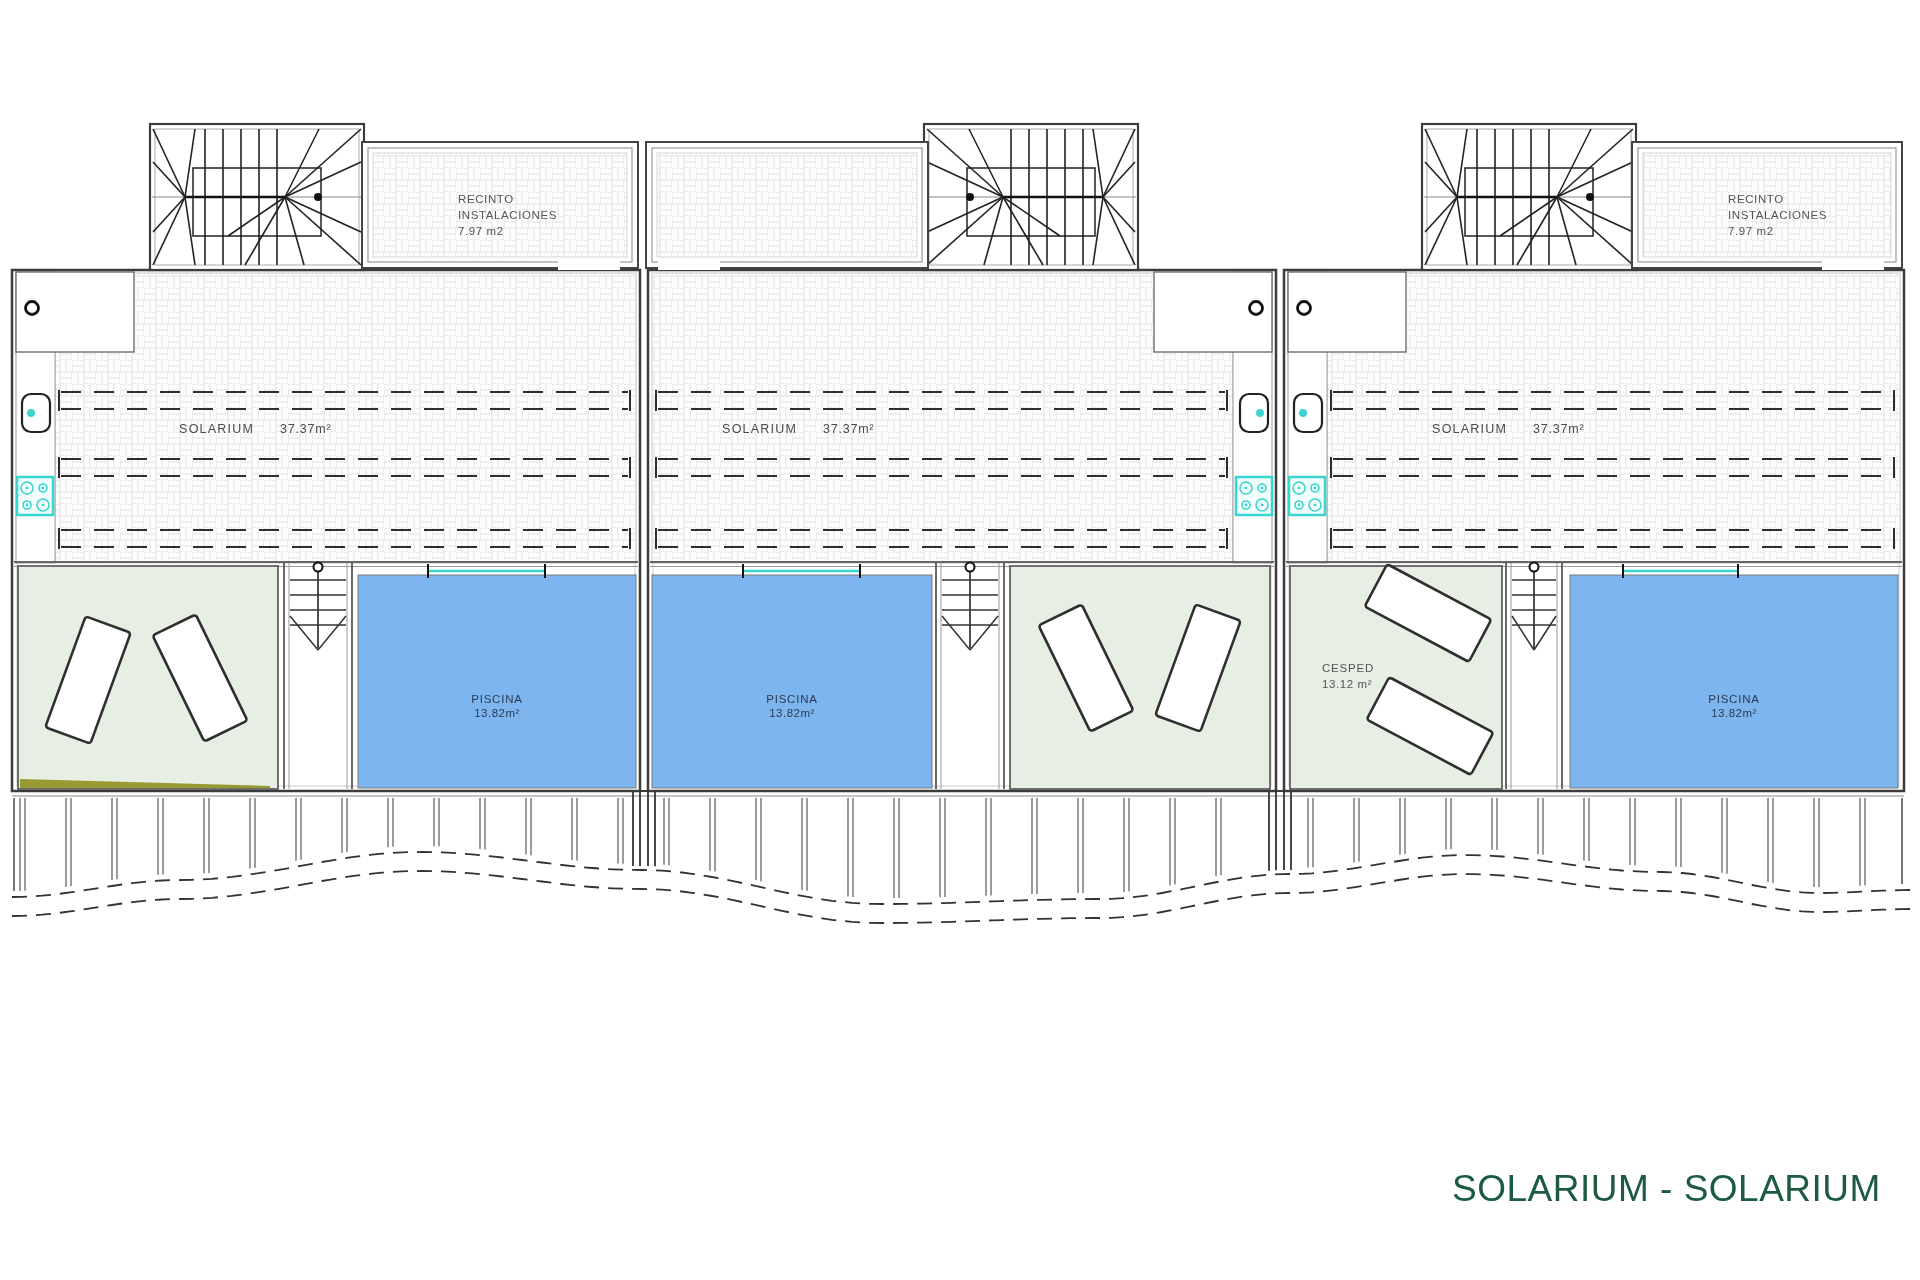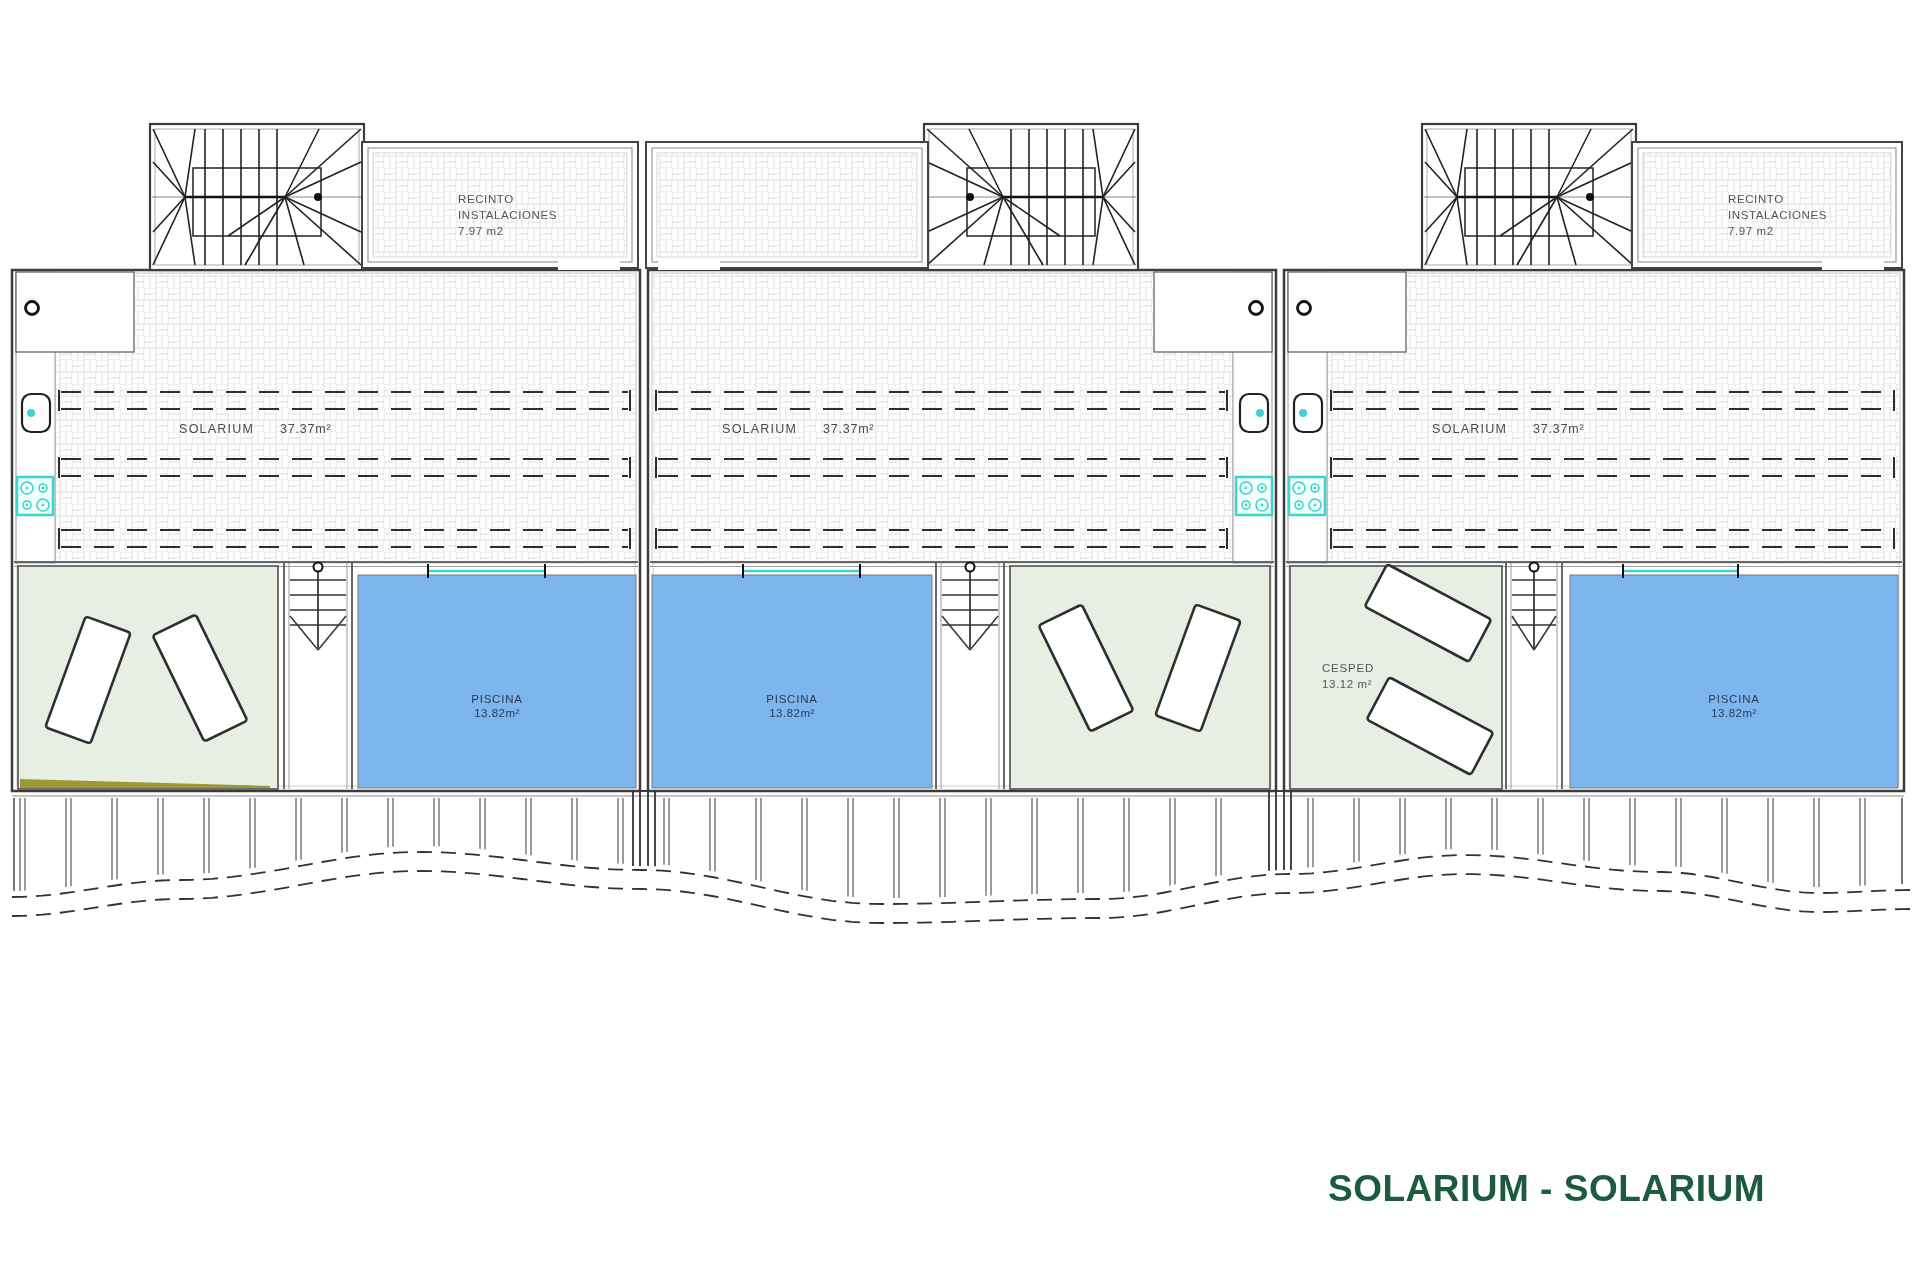"SOLARIUM - SOLARIUM" .plan-title { font-weight: 700 -> 400; left: 1328px -> 1452px }
